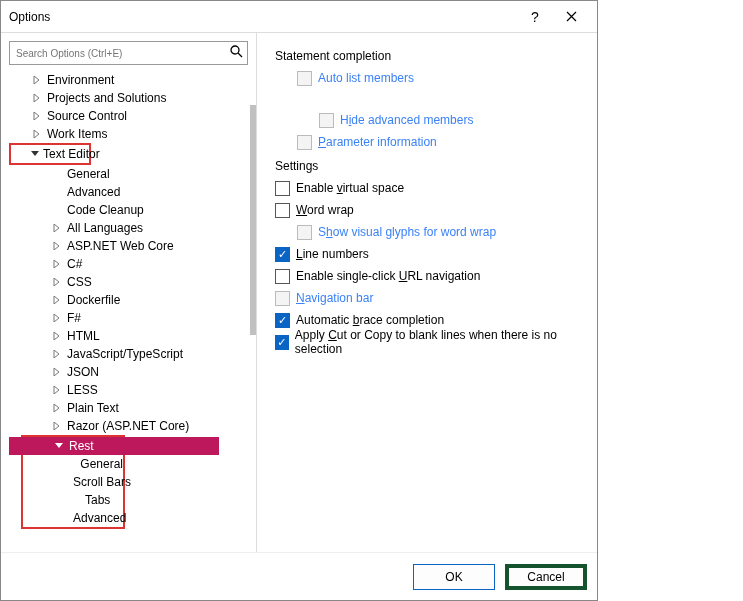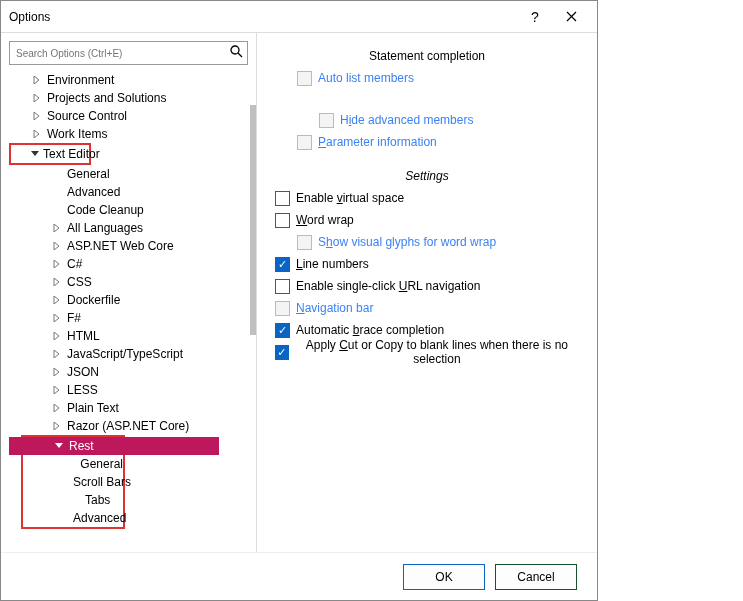"Statement completion" .right { text-align: center -> none }
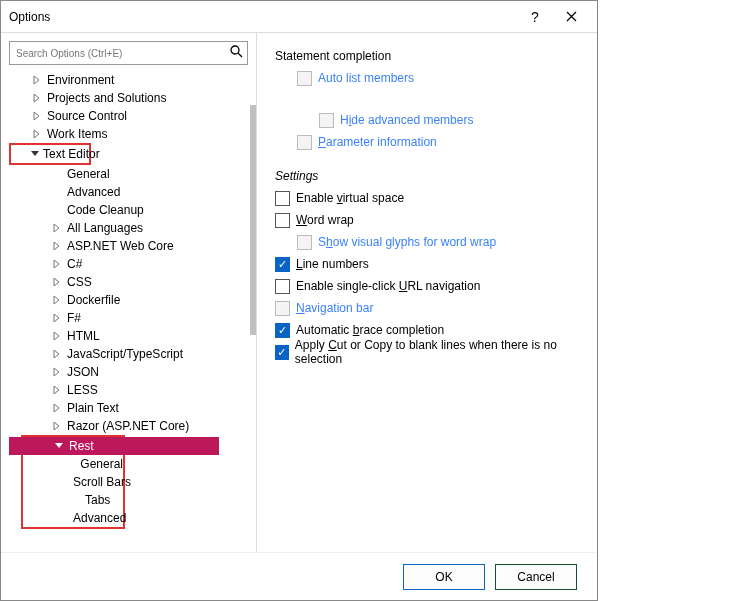"Settings" div.section-title { font-style: italic -> none; margin-top: 16px -> 6px }
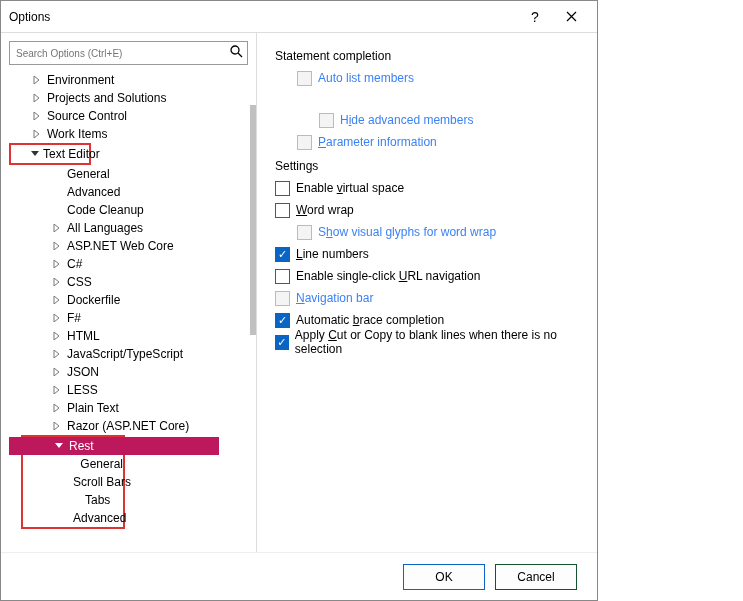"OK" .footer { padding: 0 20px -> 0 10px }
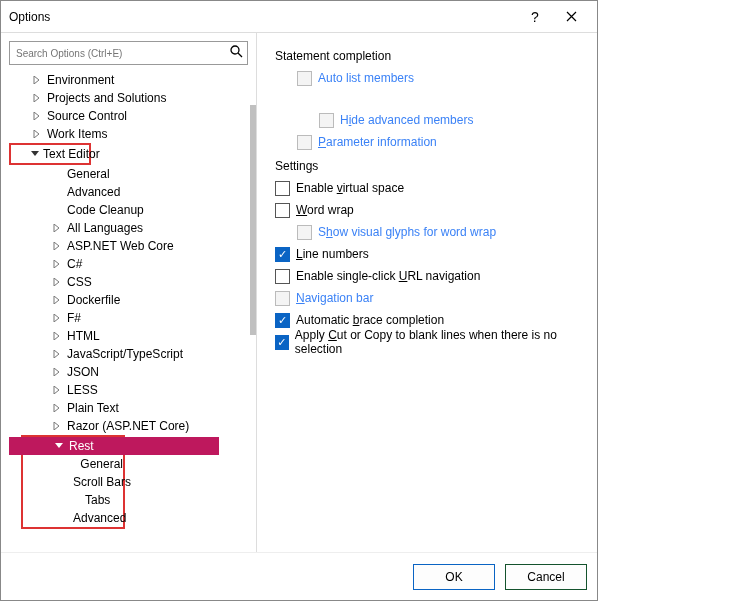"Cancel" .btn { border: 1px solid #14532d -> 4px solid #14532d }
